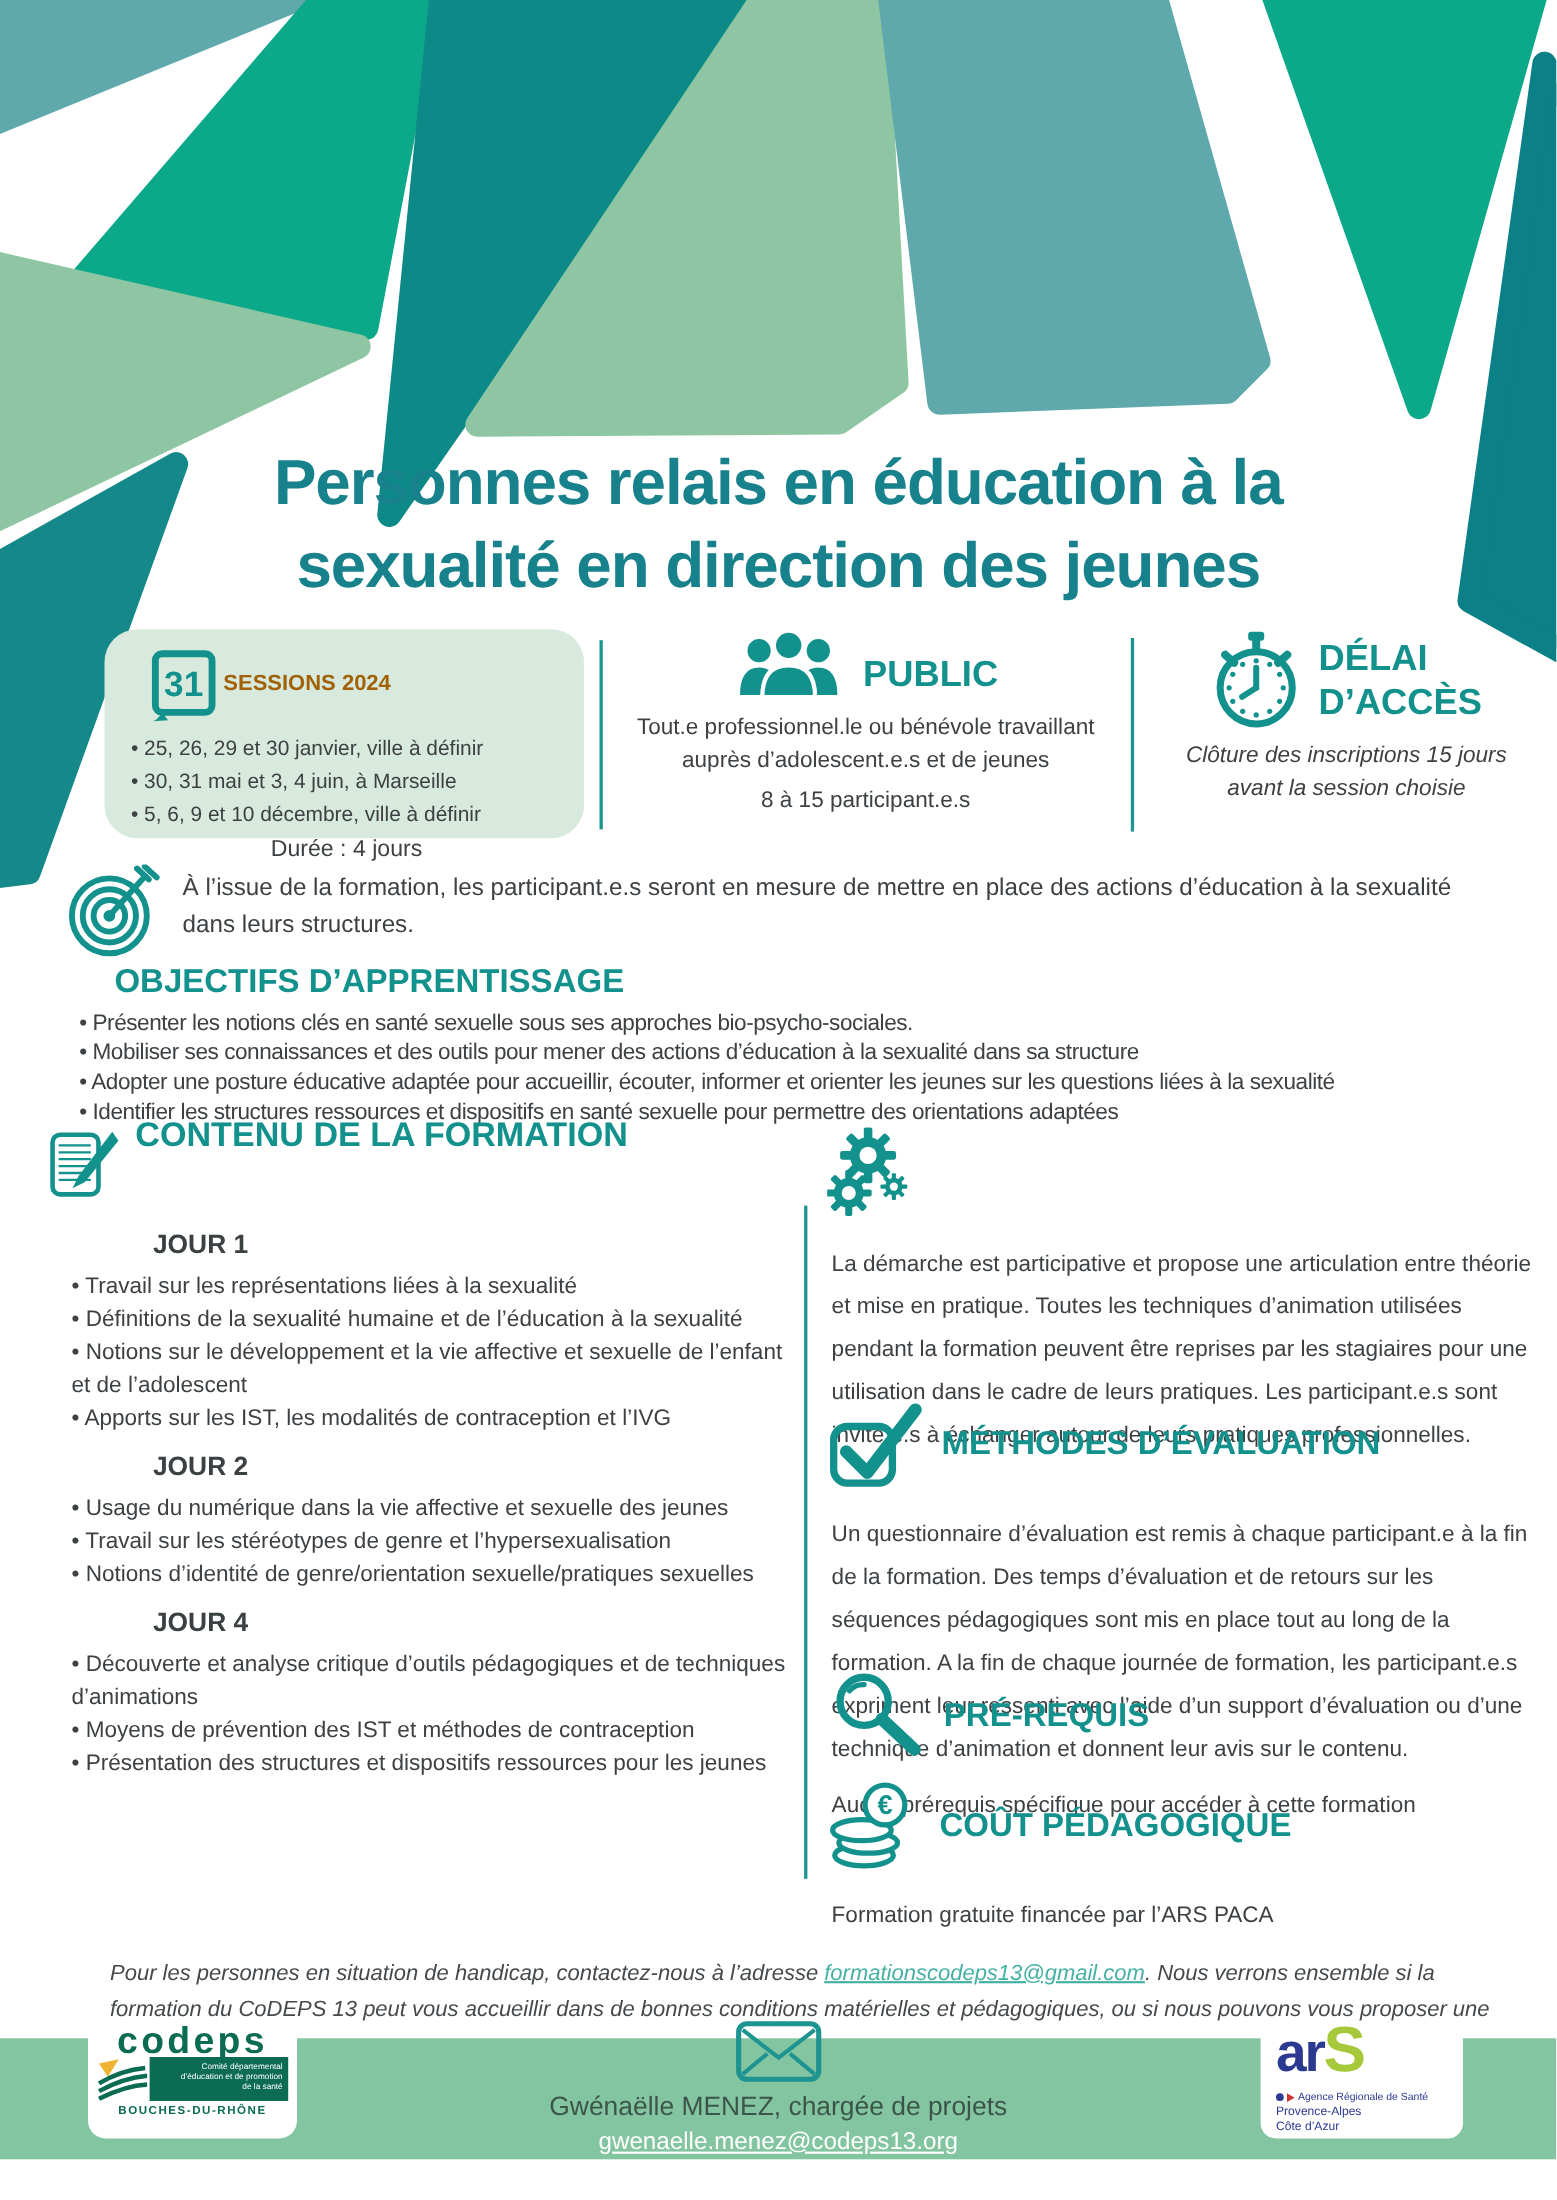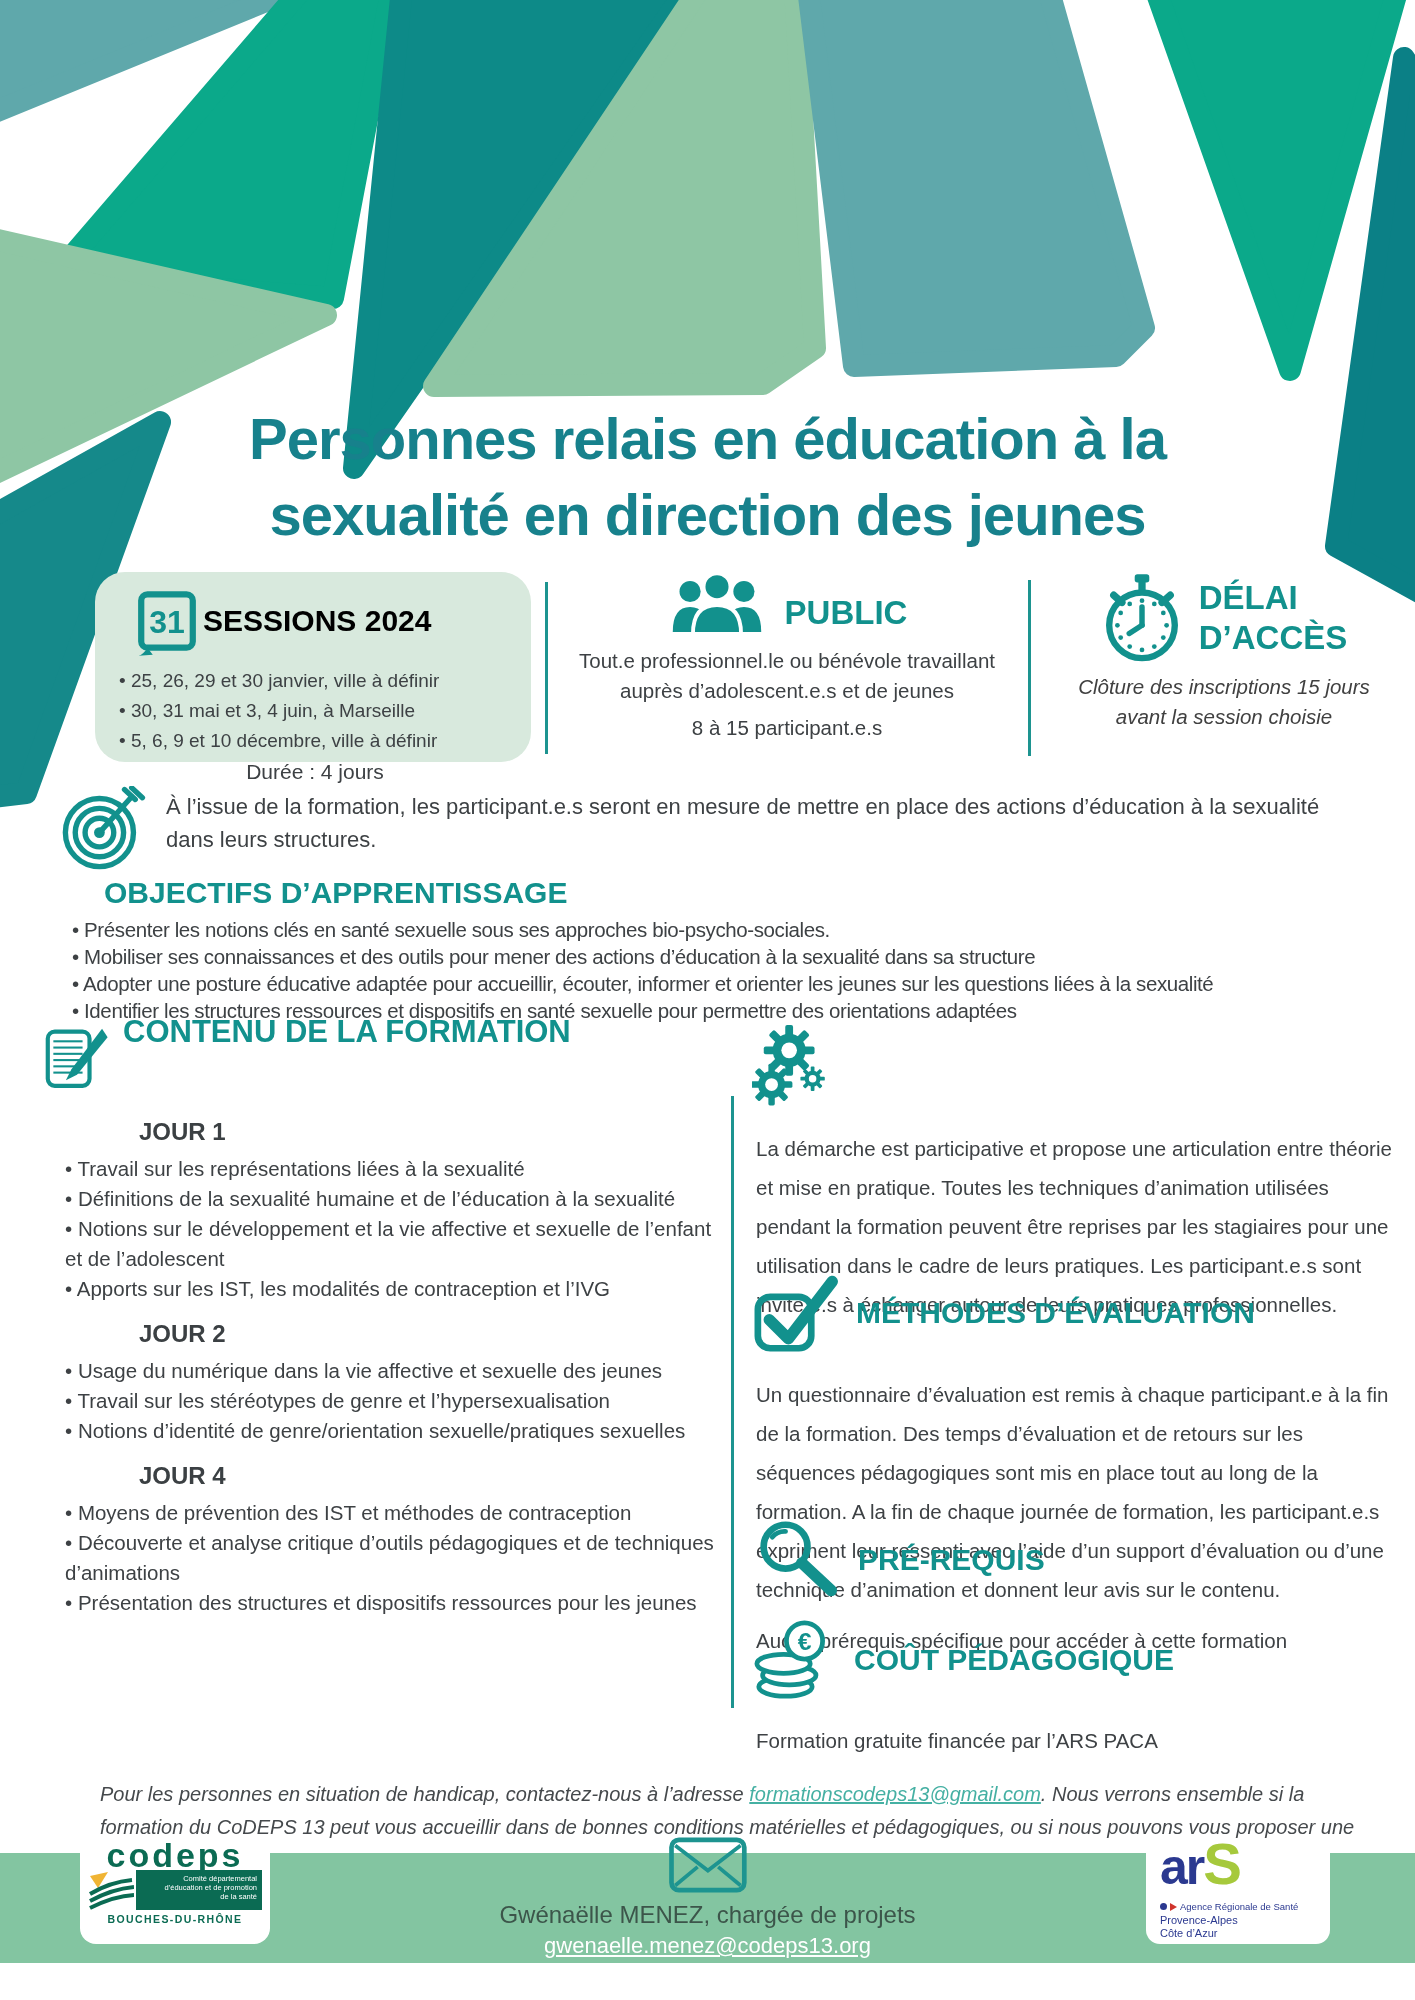"SESSIONS 2024" .sessions-head h2 { color: #000000 -> #a16207; font-size: 30px -> 20px }
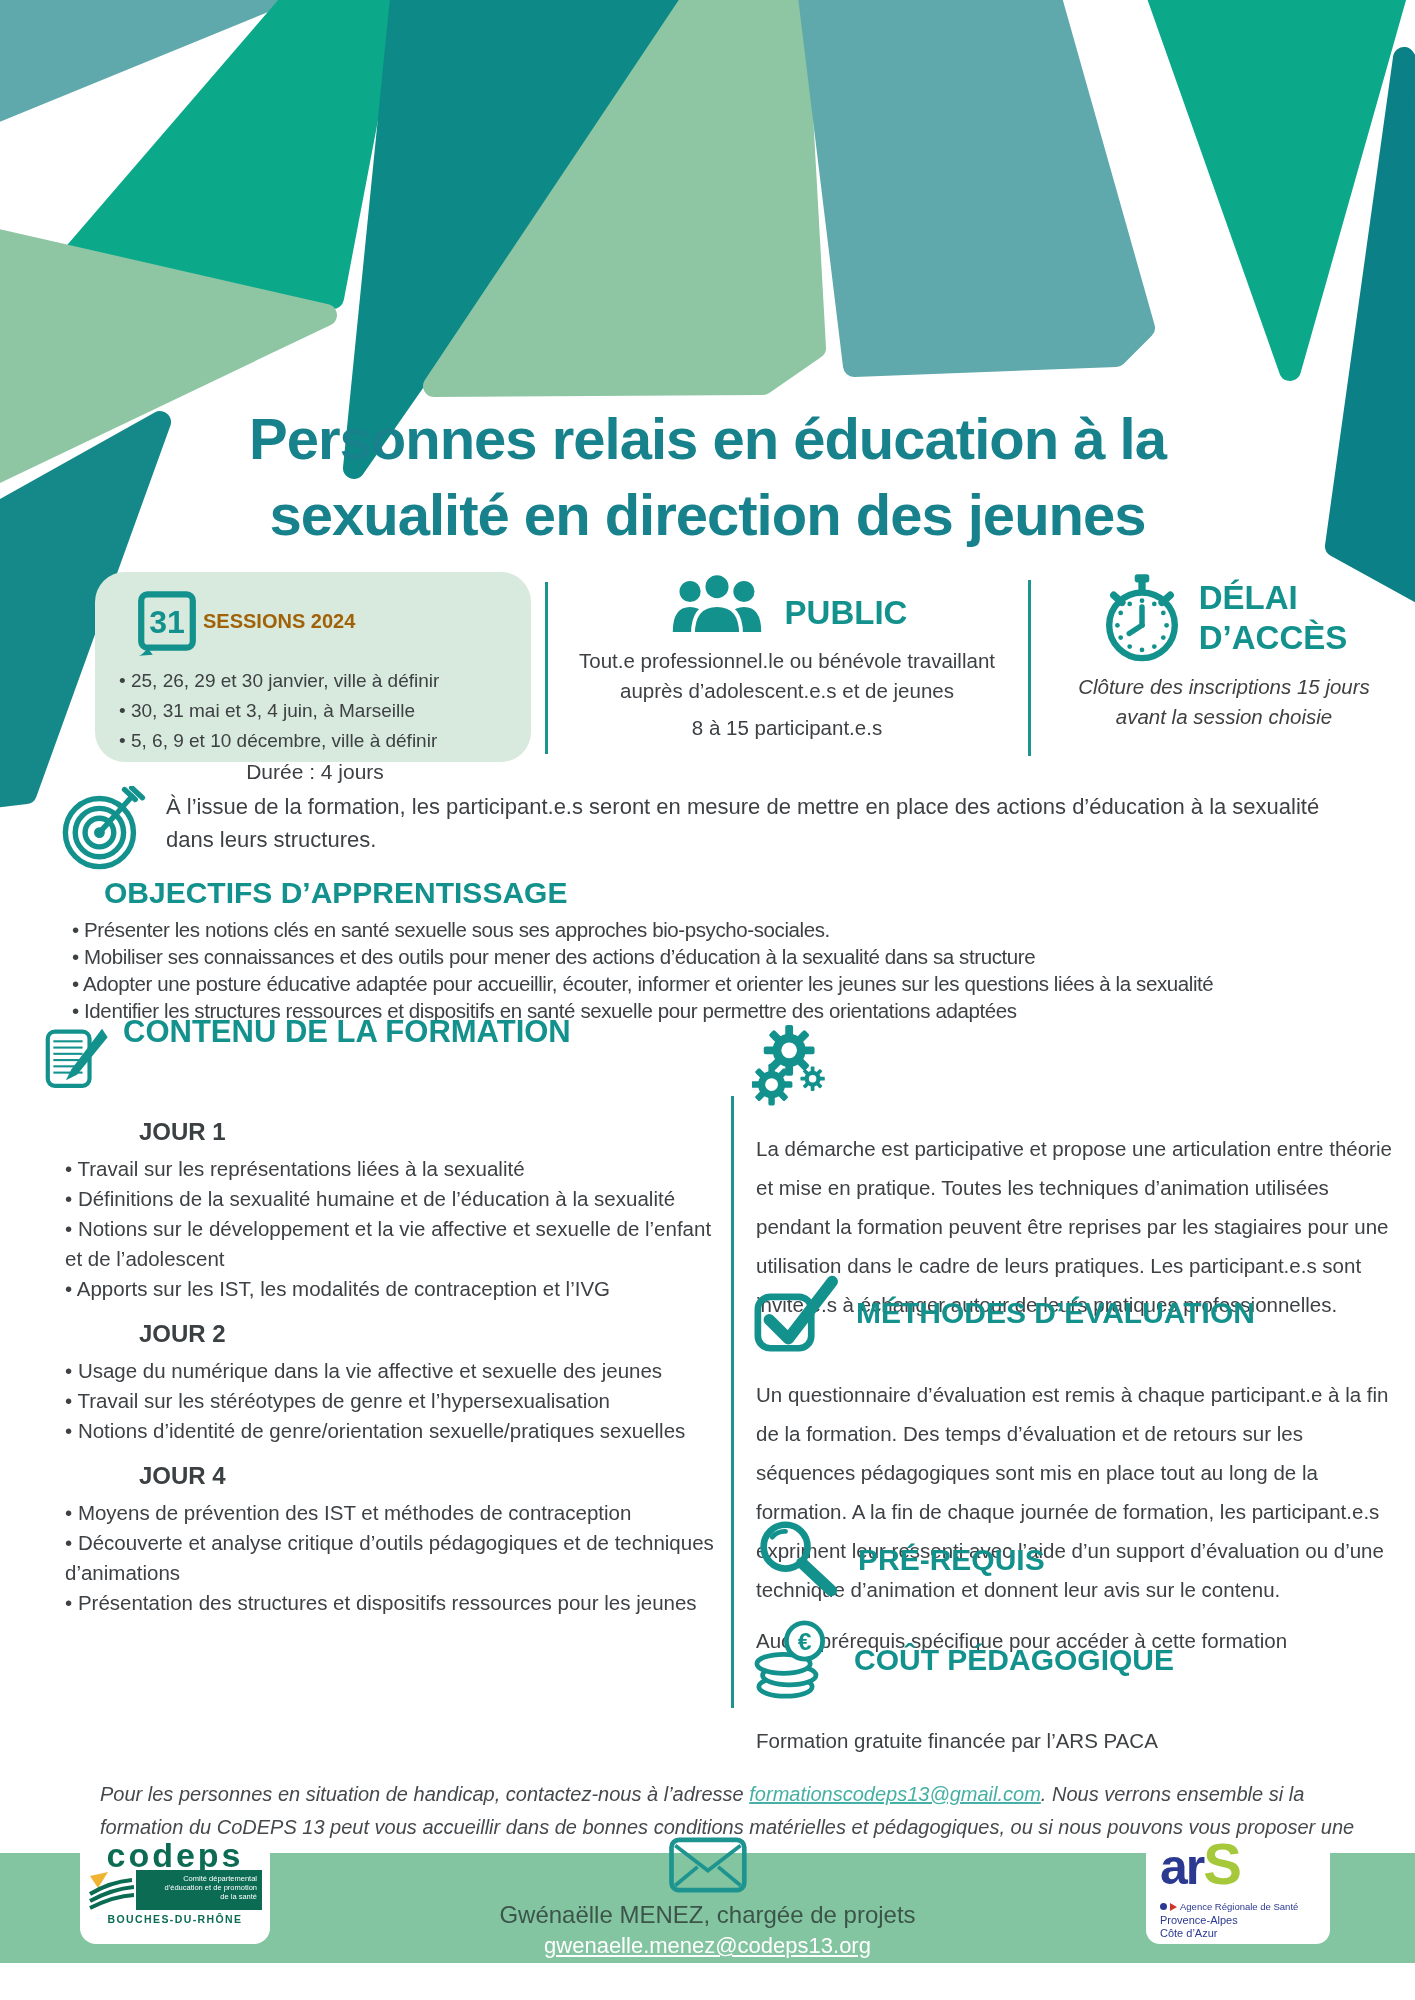"Moyens de prévention des IST" div.b { order: before "Découverte et analyse critique d’outils" -> after "Découverte et analyse critique d’outils" }
